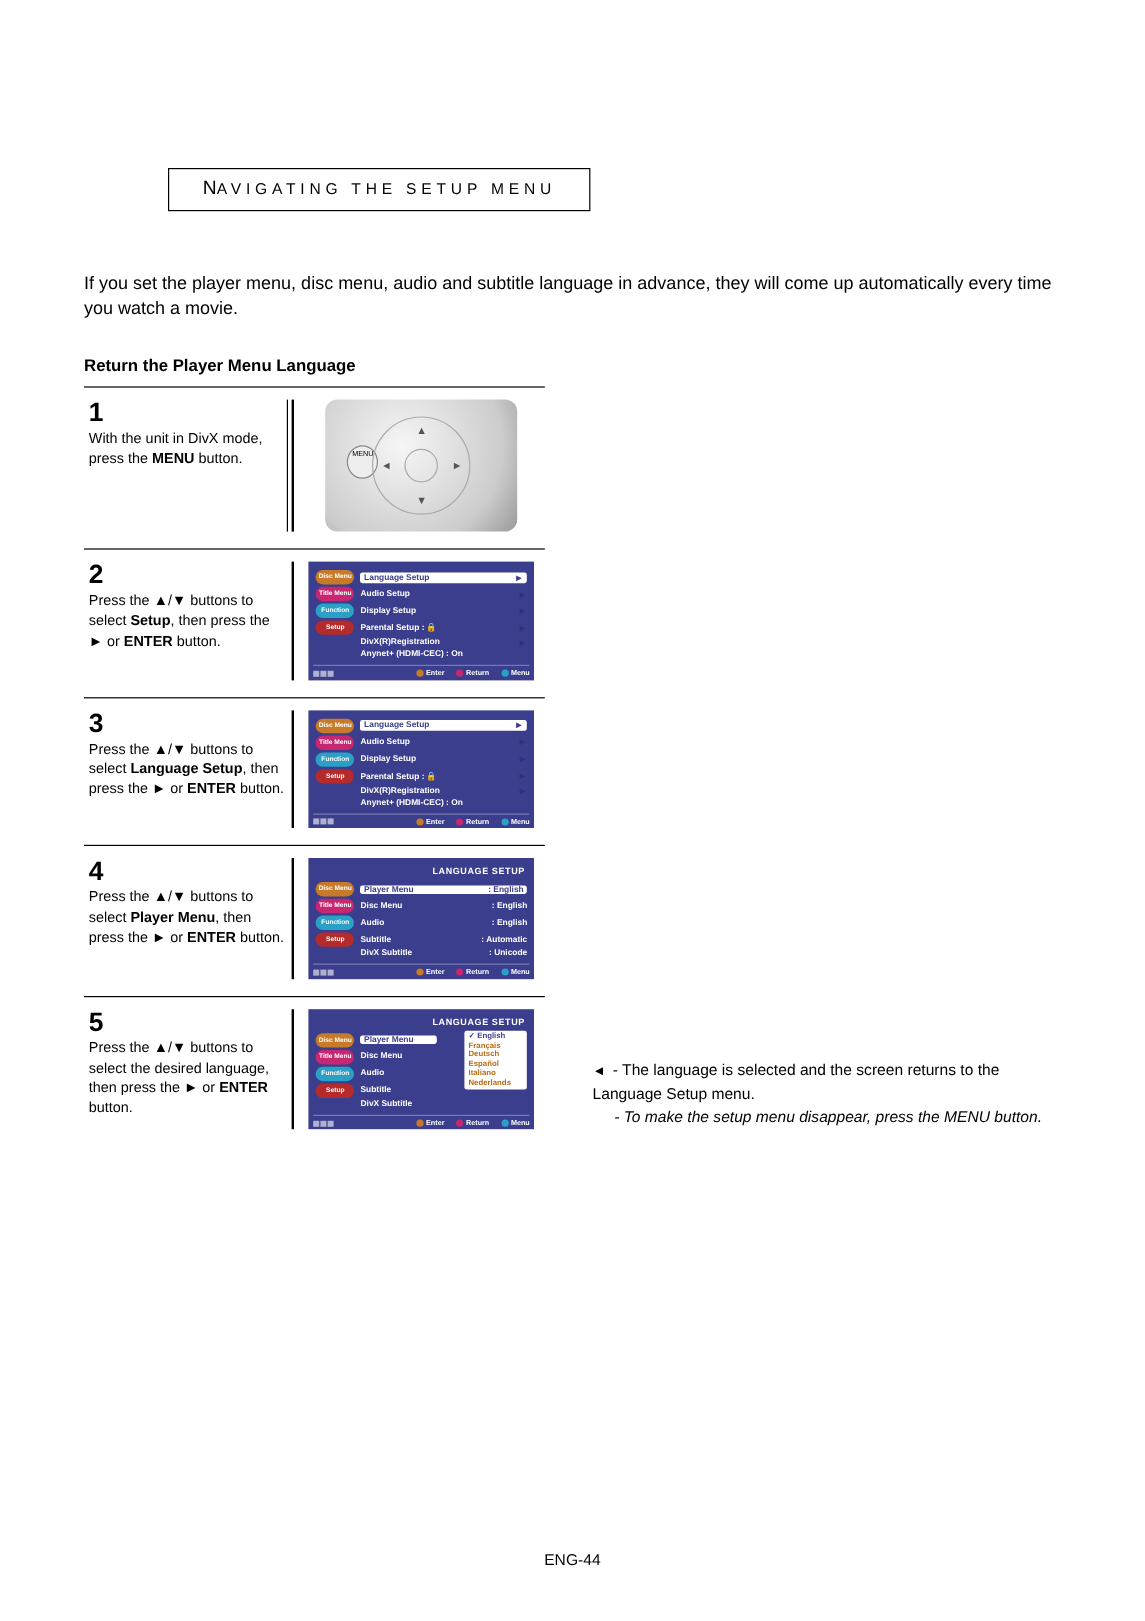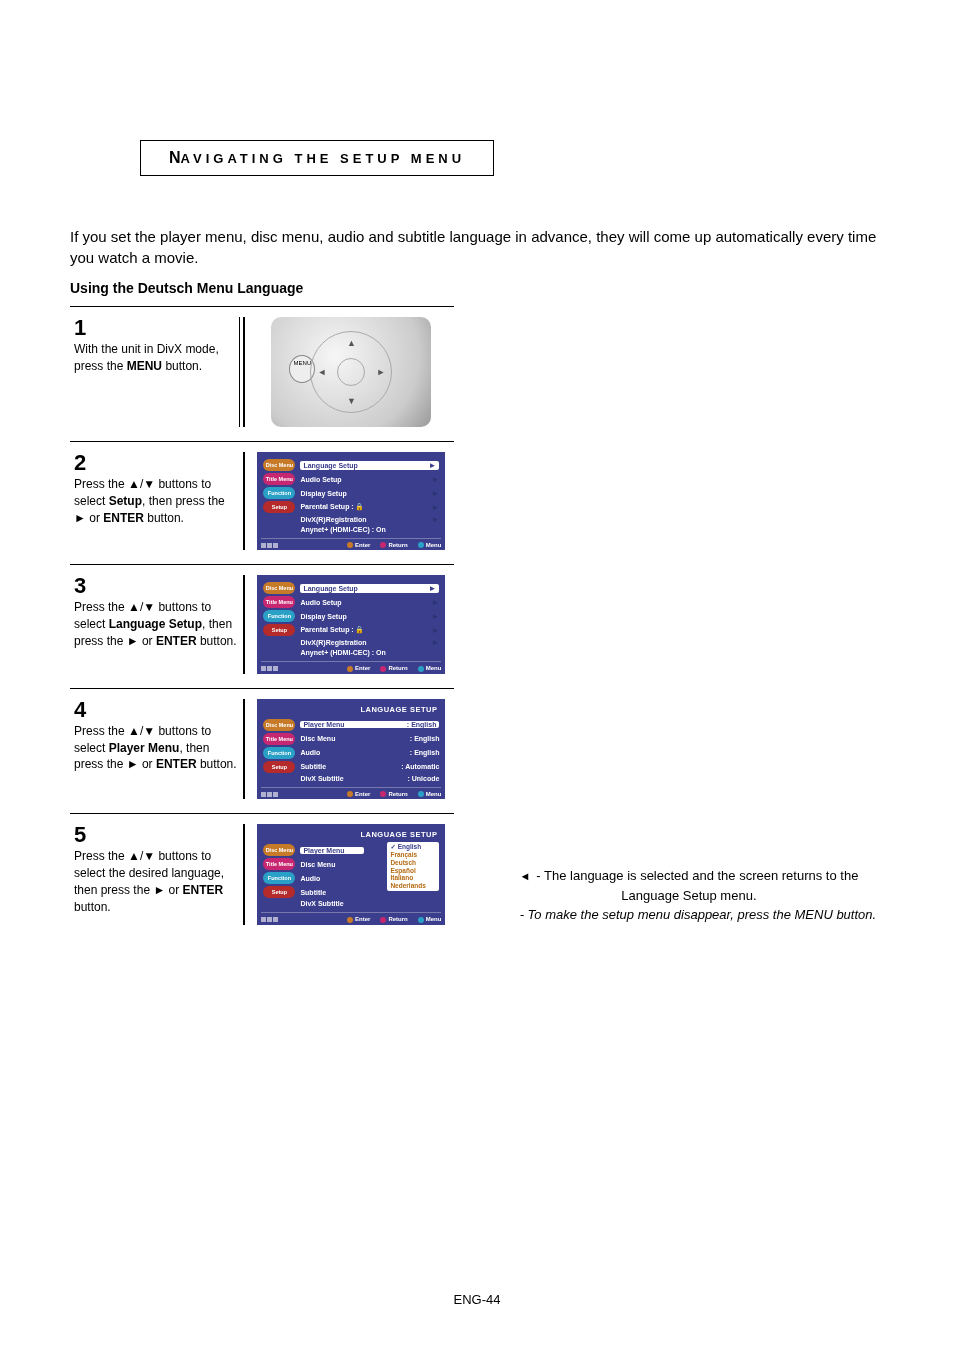"NAVIGATING THE SETUP MENU" .section-box { font-weight: bold -> none }
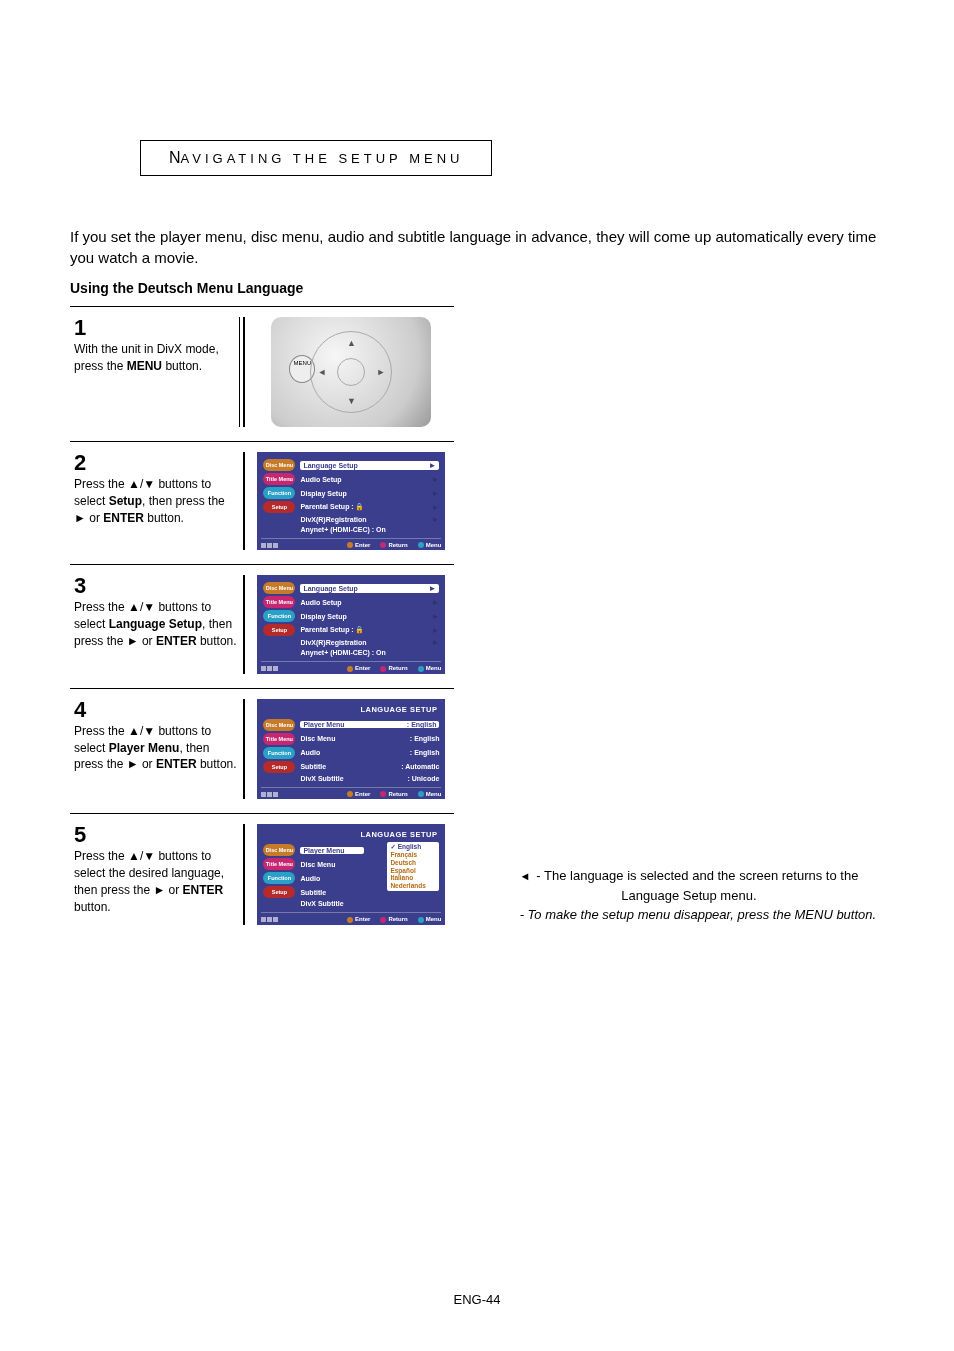"If you set the player" .intro { margin-bottom: 12px -> 28px }
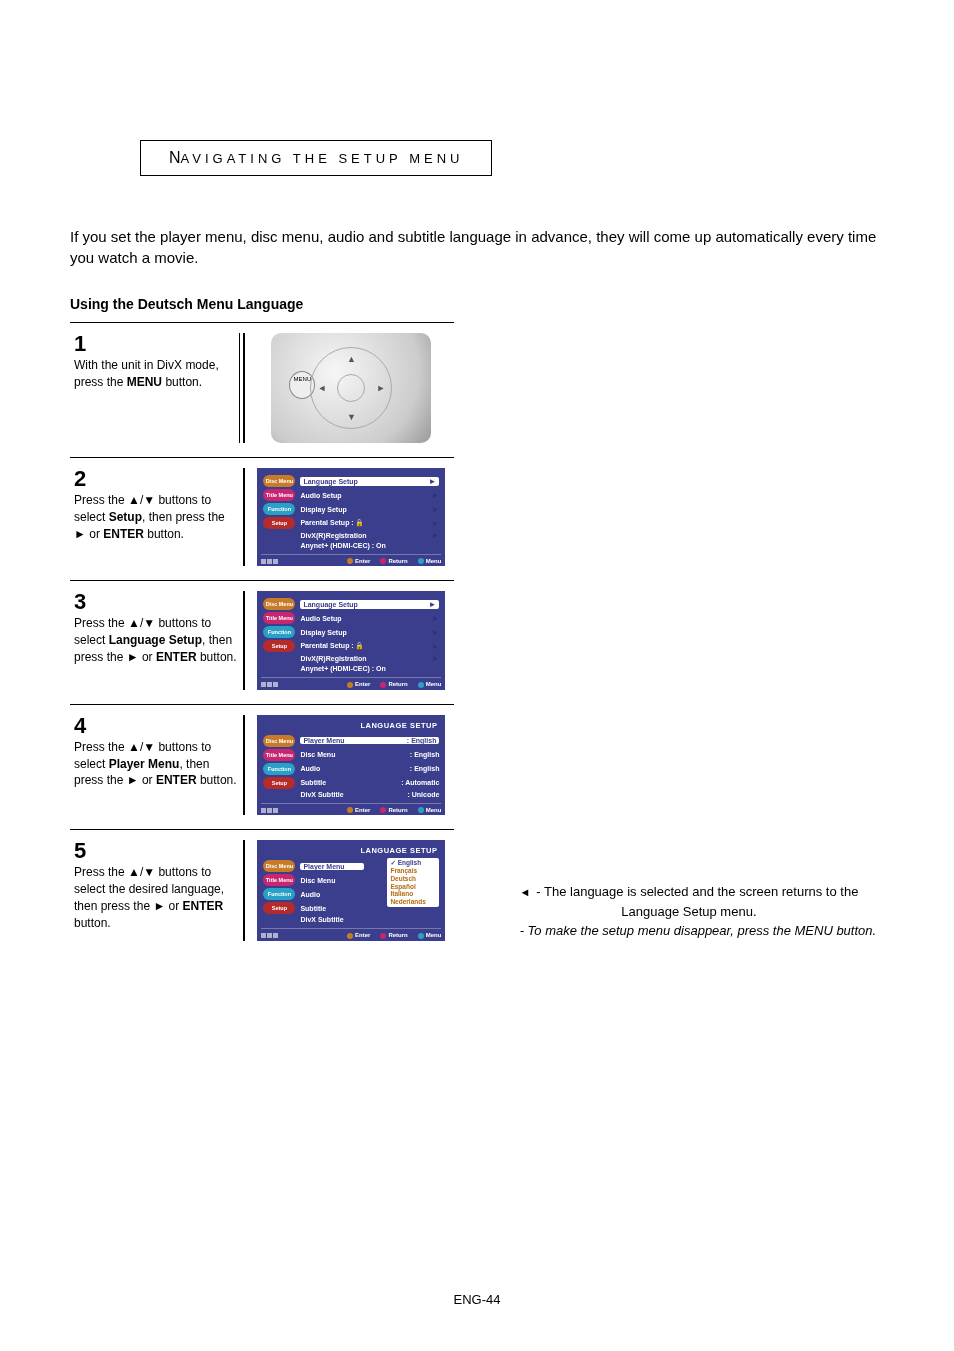"Using the Deutsch Menu Language" div.subhead { text: Using the Deutsch -> Return the Player }
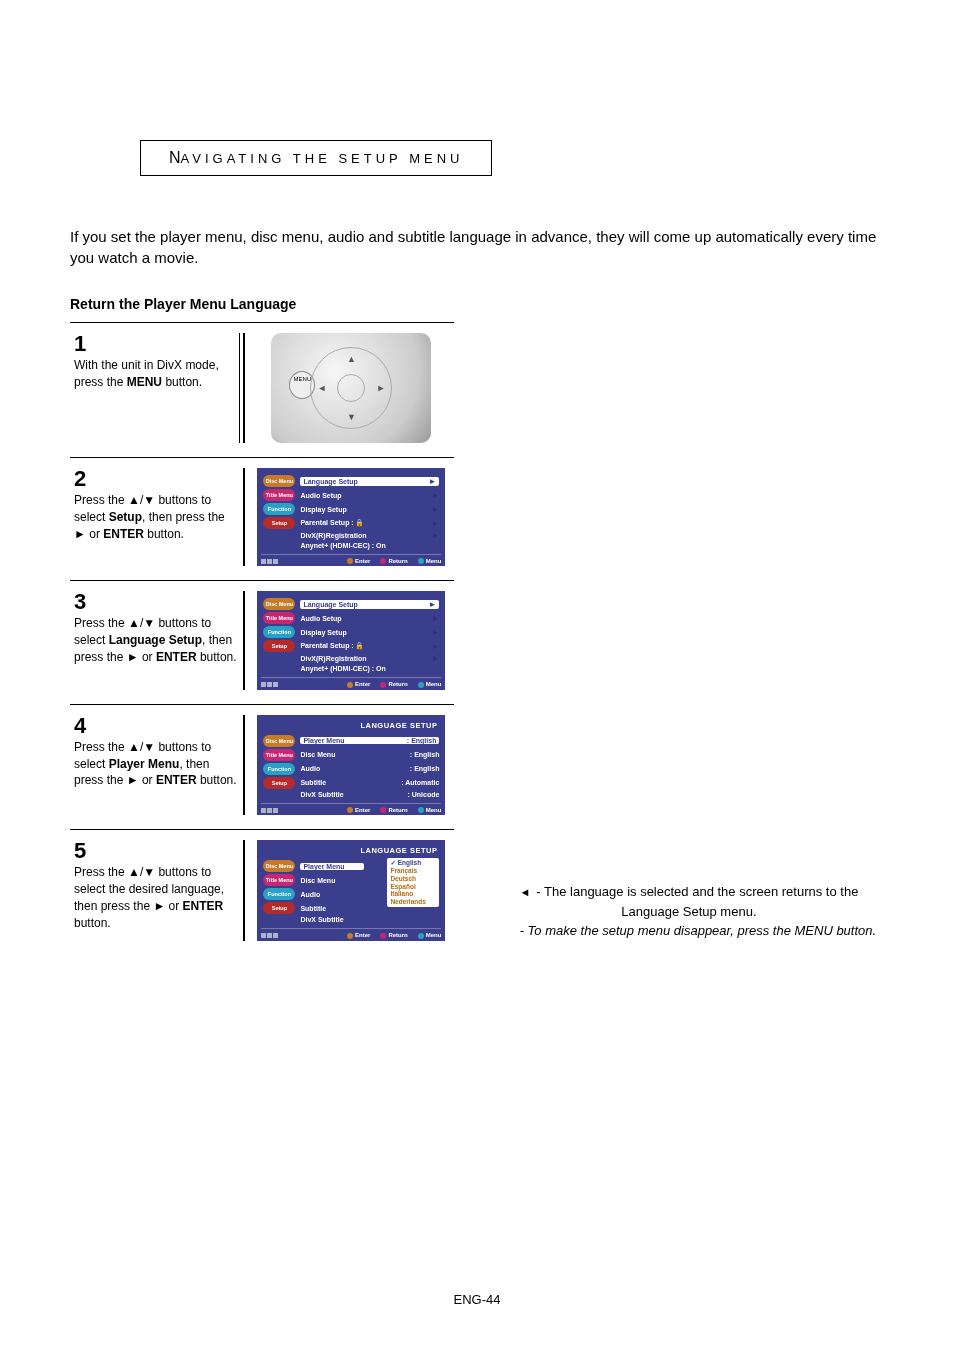"◄ - The language is" .notes { text-align: center -> none }
